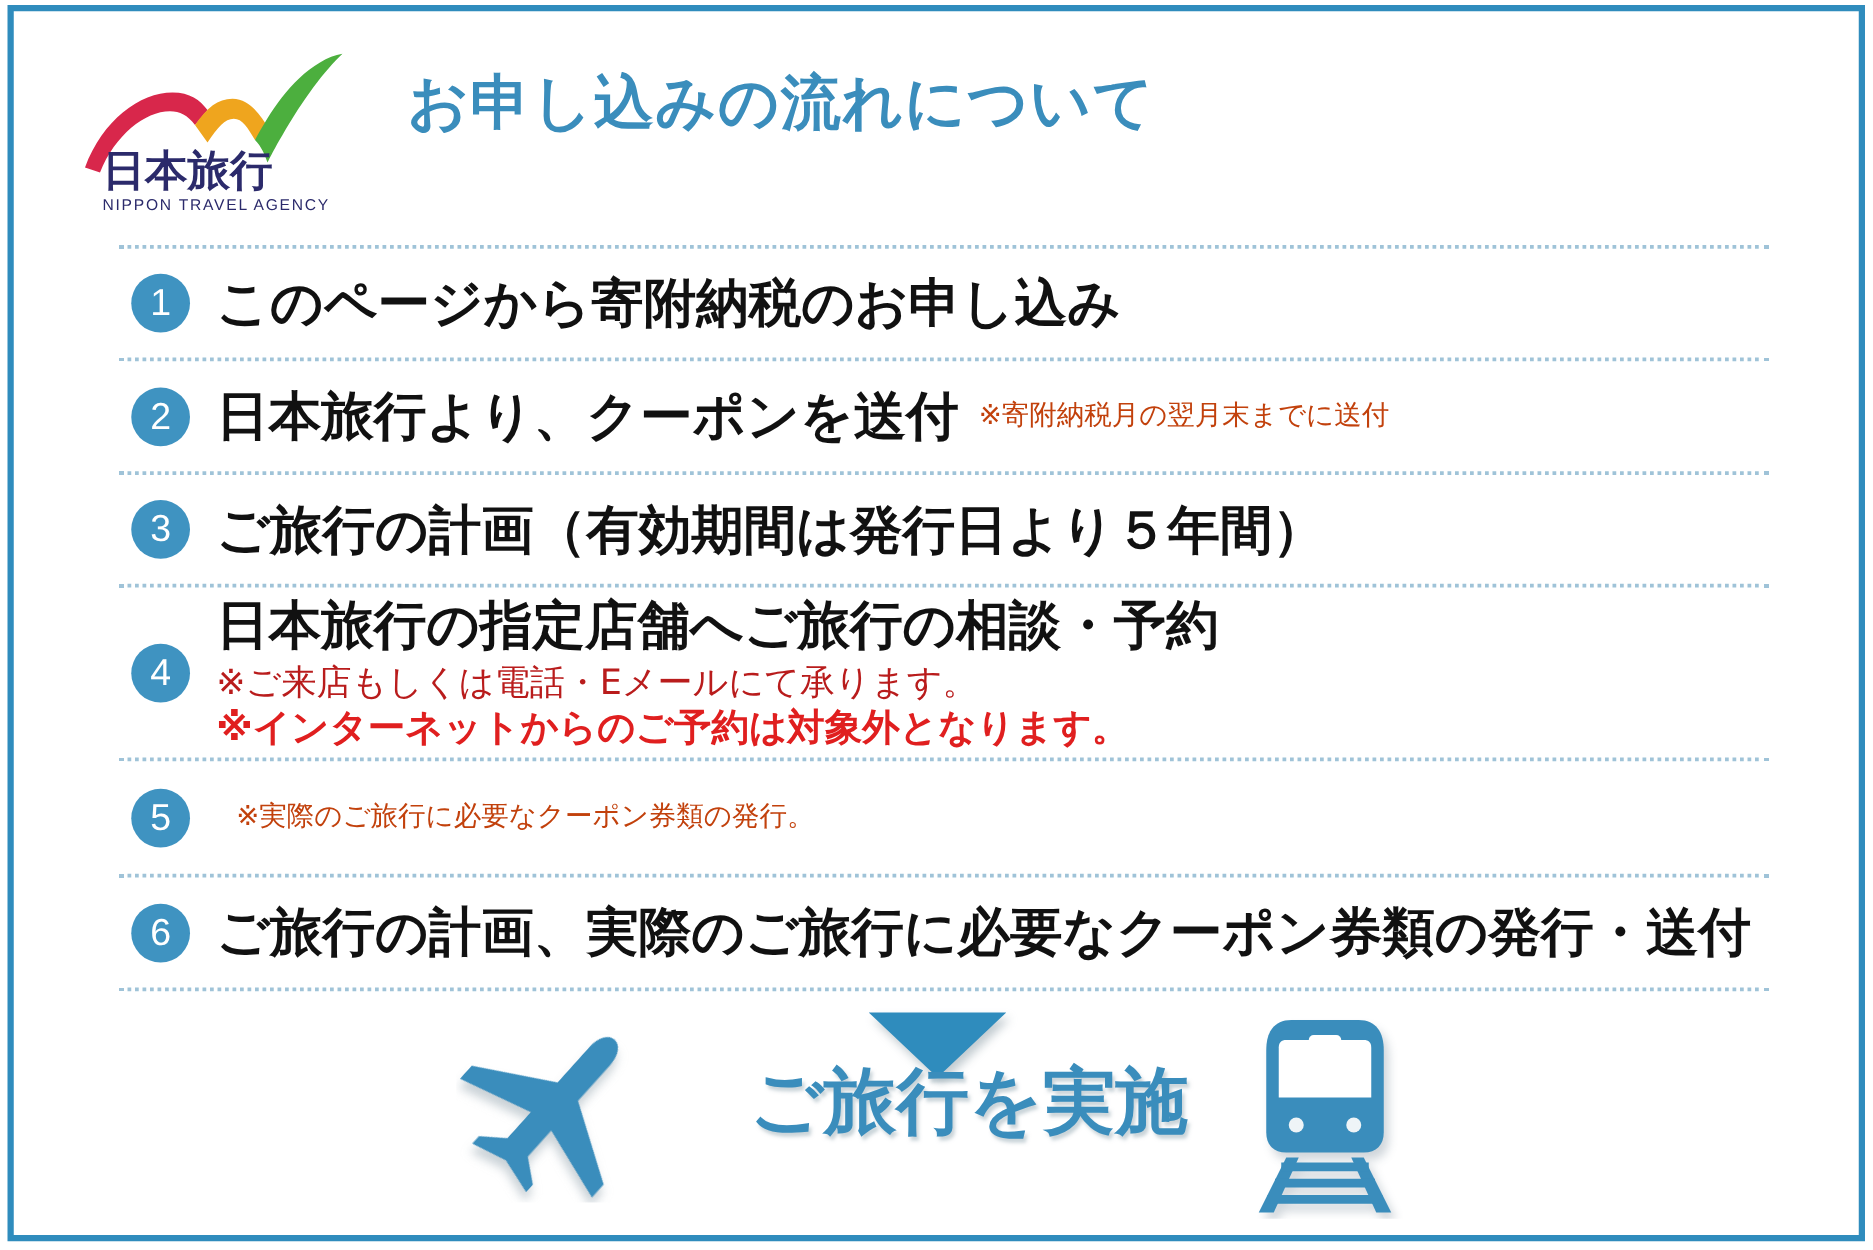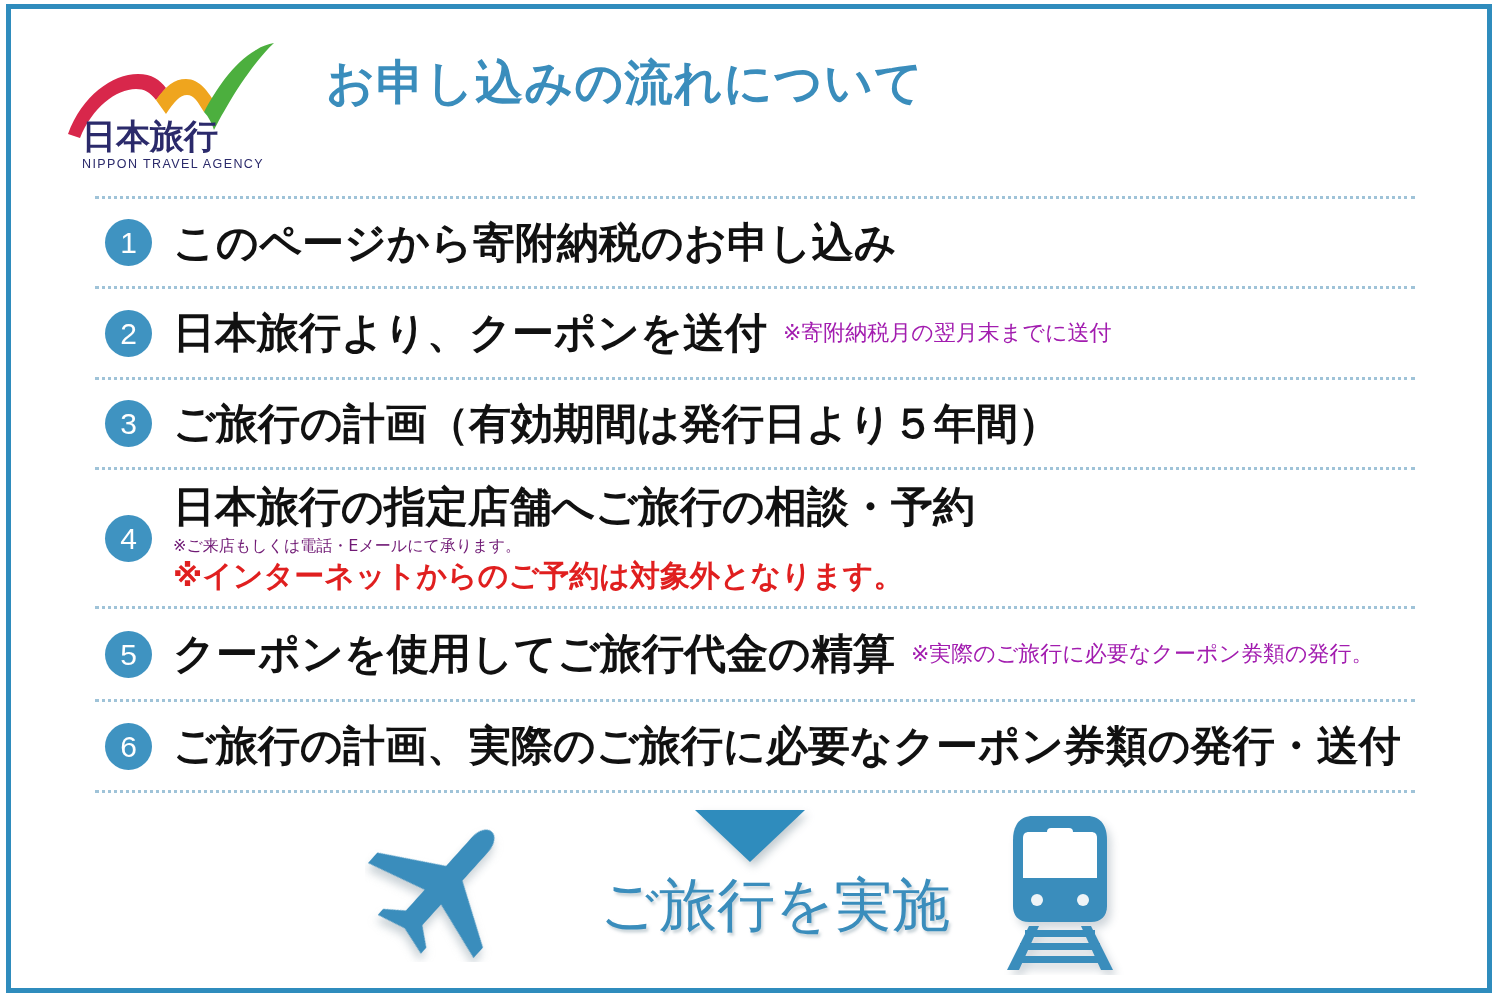"※寄附納税月の翌月末までに送付" .note { color: #a21caf -> #c2410c }
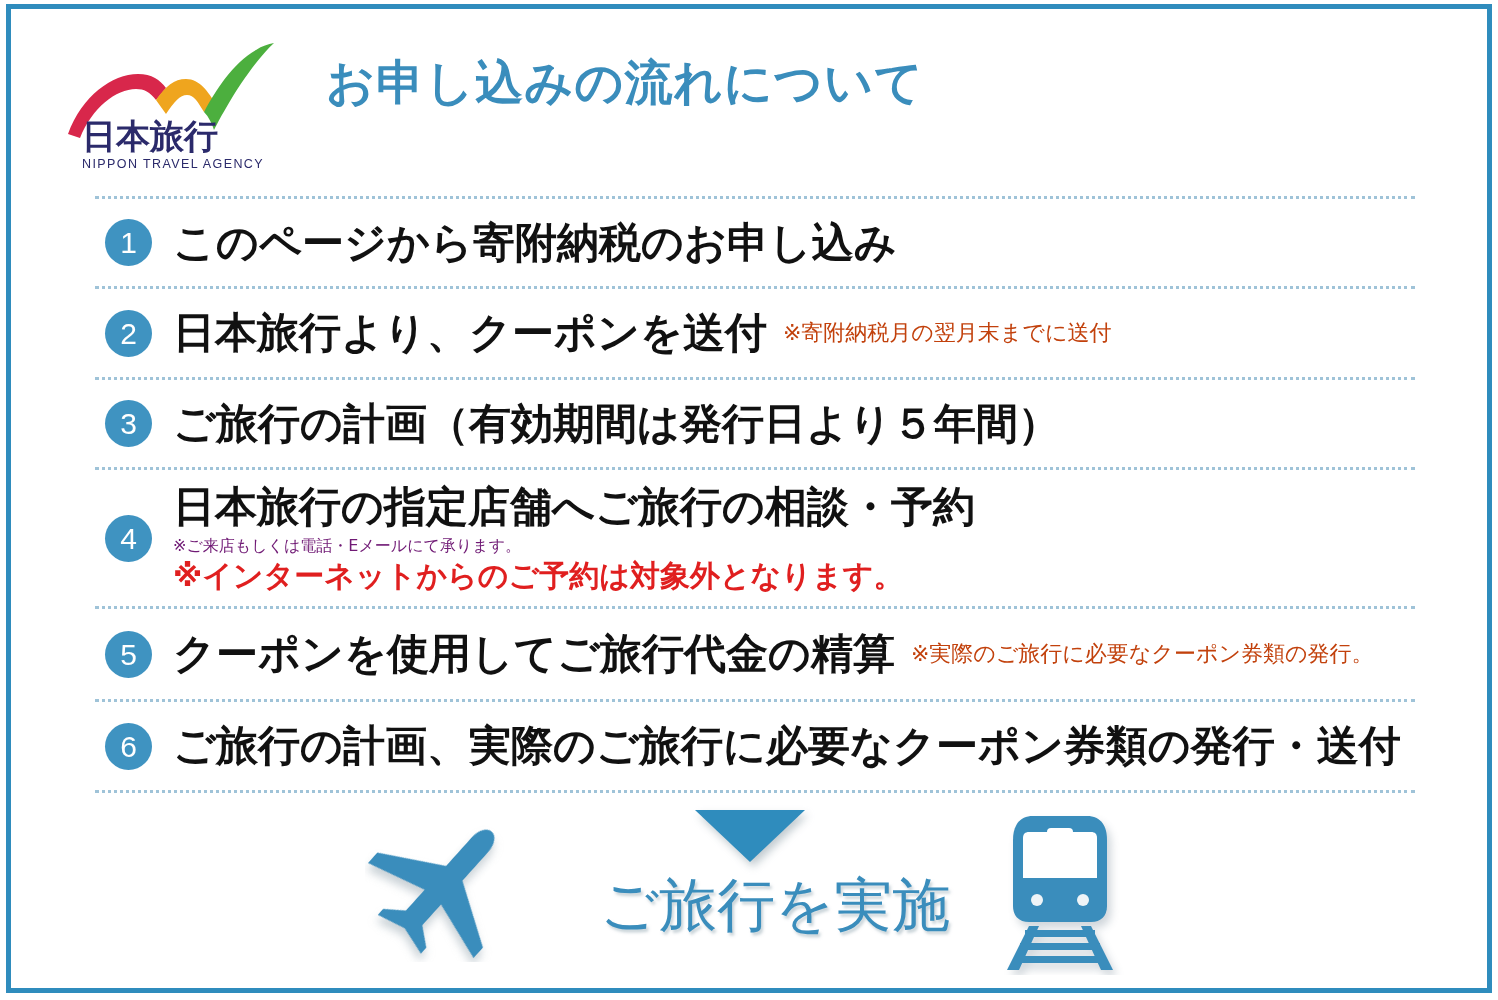"※ご来店もしくは電話・Eメールにて承ります。" .note-block { color: #701a75 -> #b91c1c; font-size: 16px -> 28px }
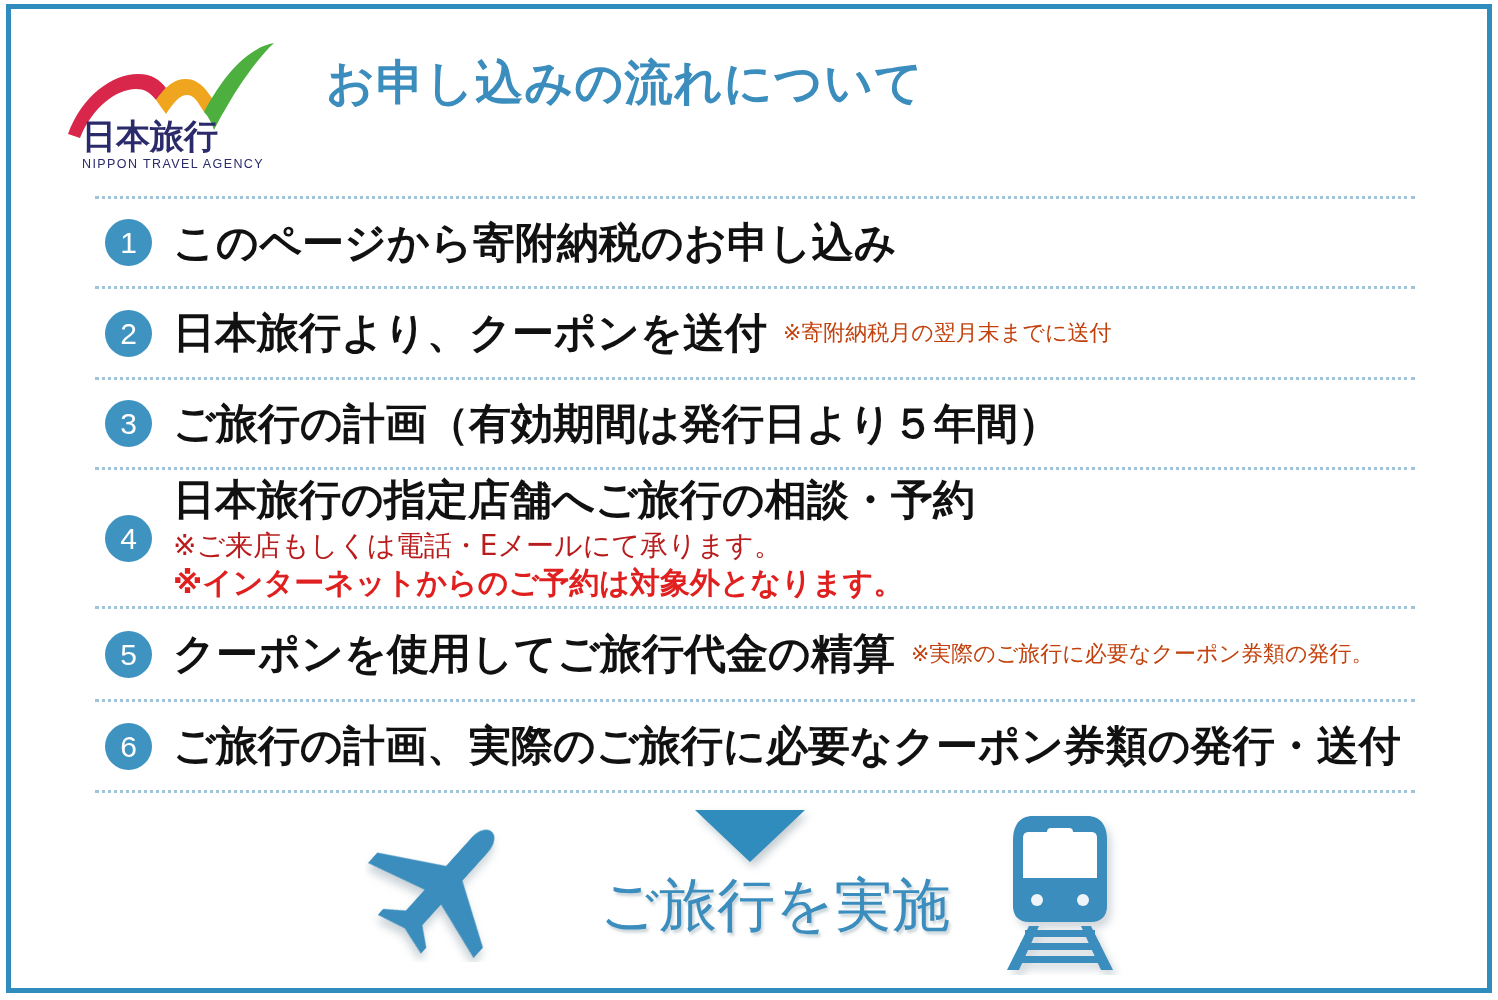"クーポンを使用してご旅行代金の精算" span.headline { html: <span>クーポンを使用してご旅行代金の精算</span> -> none }
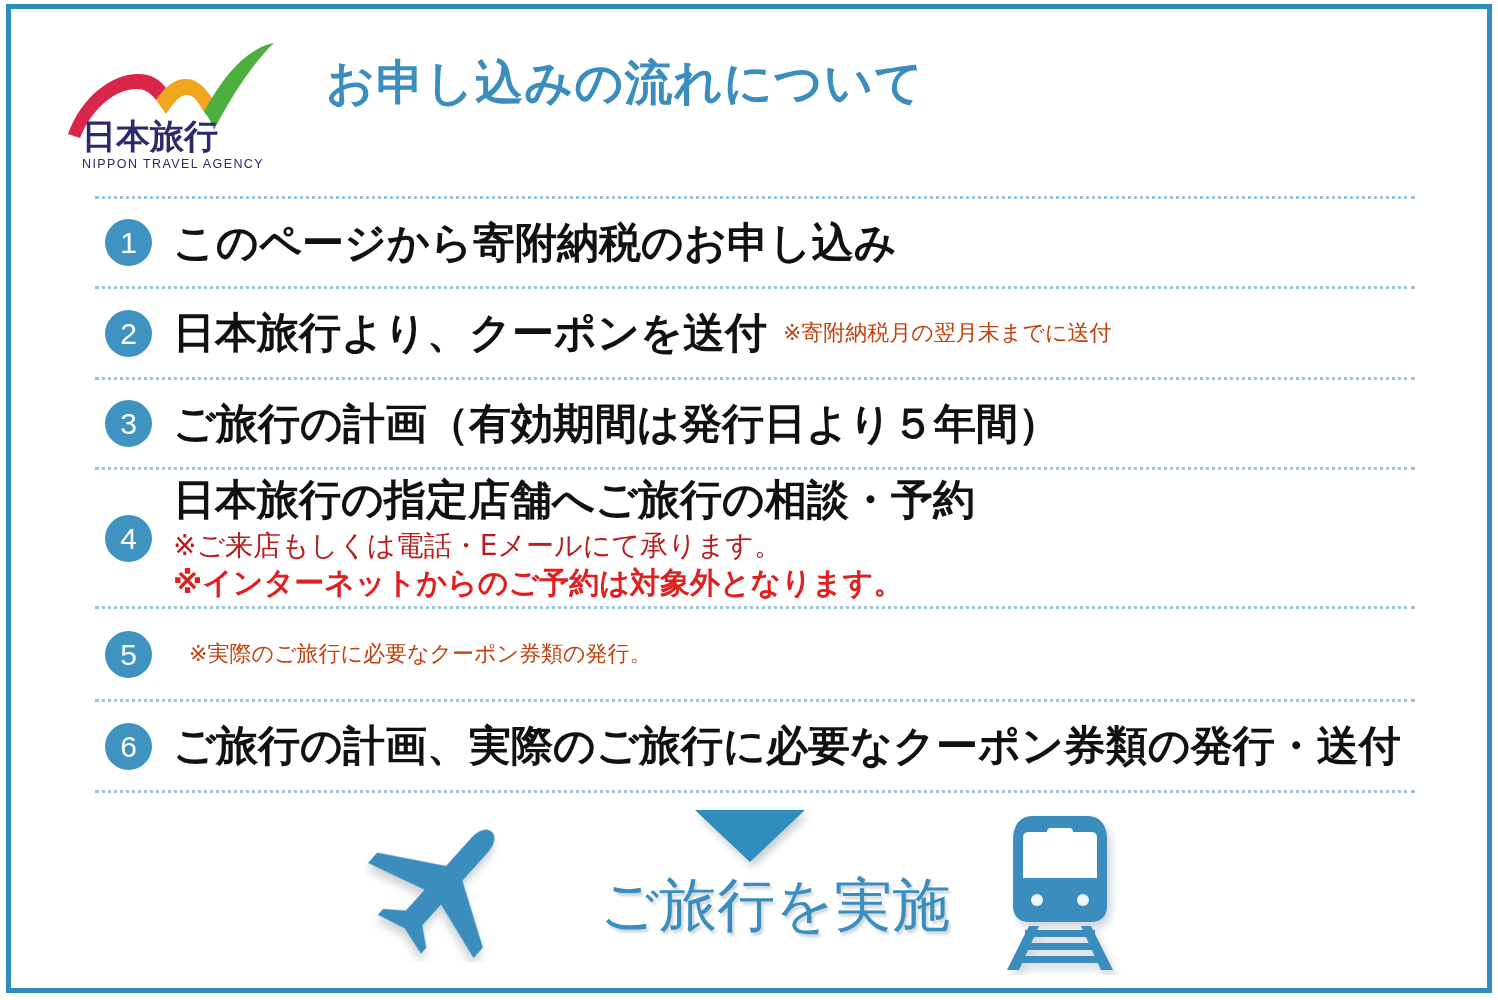"ご旅行を実施" .footer-text { font-weight: normal -> bold; top: 70px -> 46px }
